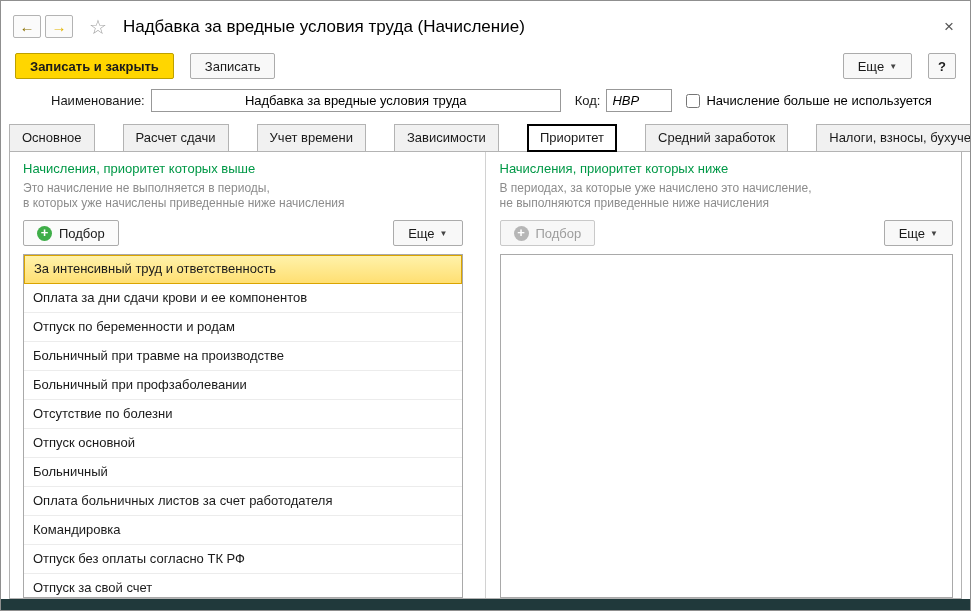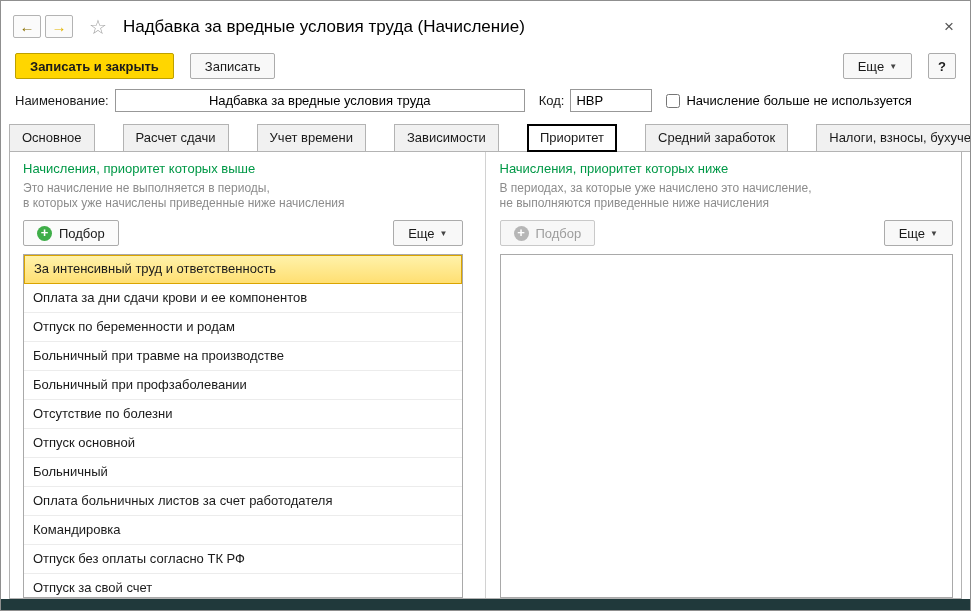"Наименование:" .lbl { margin-left: none -> 36px }
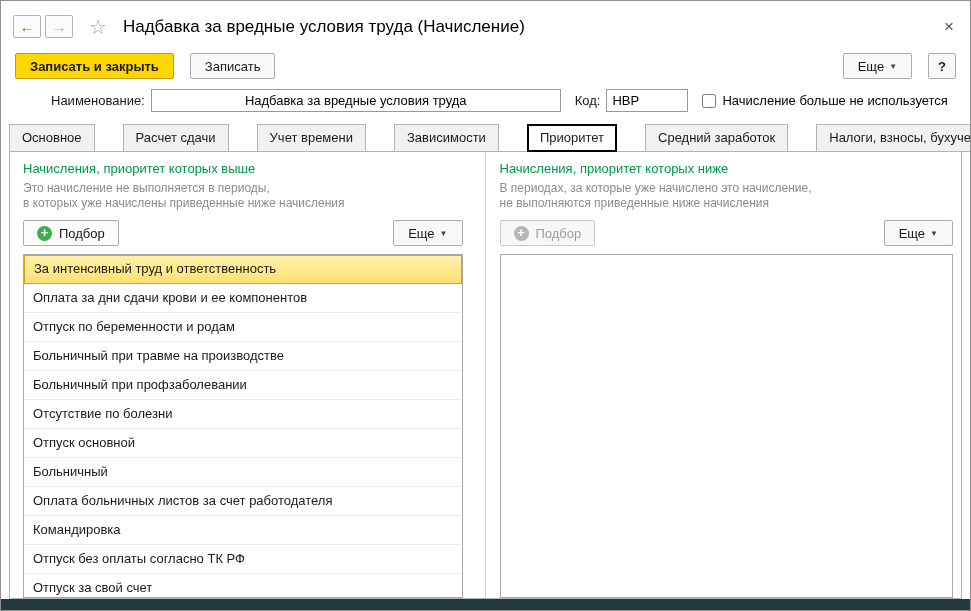"НВР" .code-input { font-style: none -> italic; width: 82px -> 66px }
